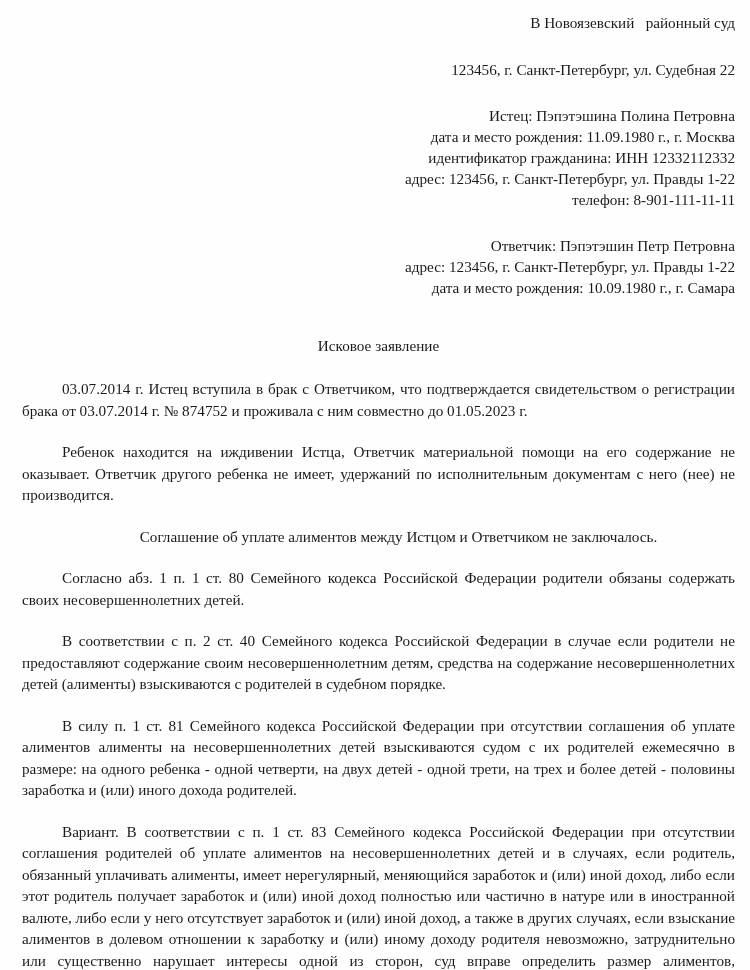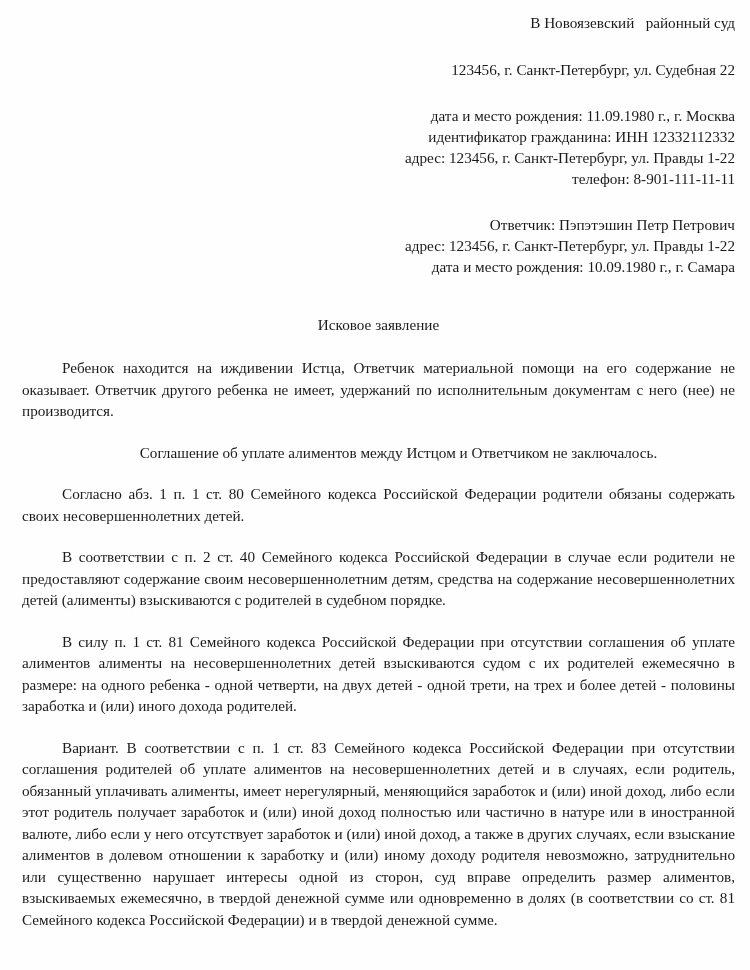"Истец: Пэпэтэшина Полина Петровна" div.hdr-line { html: none -> <div>Истец: Пэпэтэшина Полина Петровна</div> }
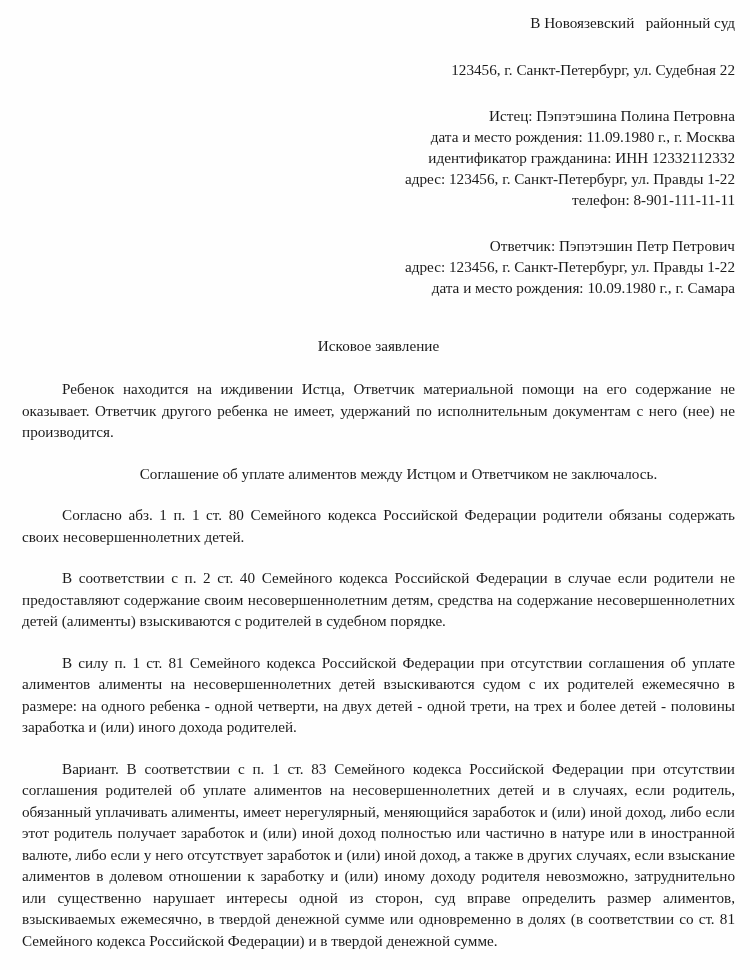"Ответчик: Пэпэтэшин Петр Петрович" div.hdr-line { text: Петрович -> Петровна }
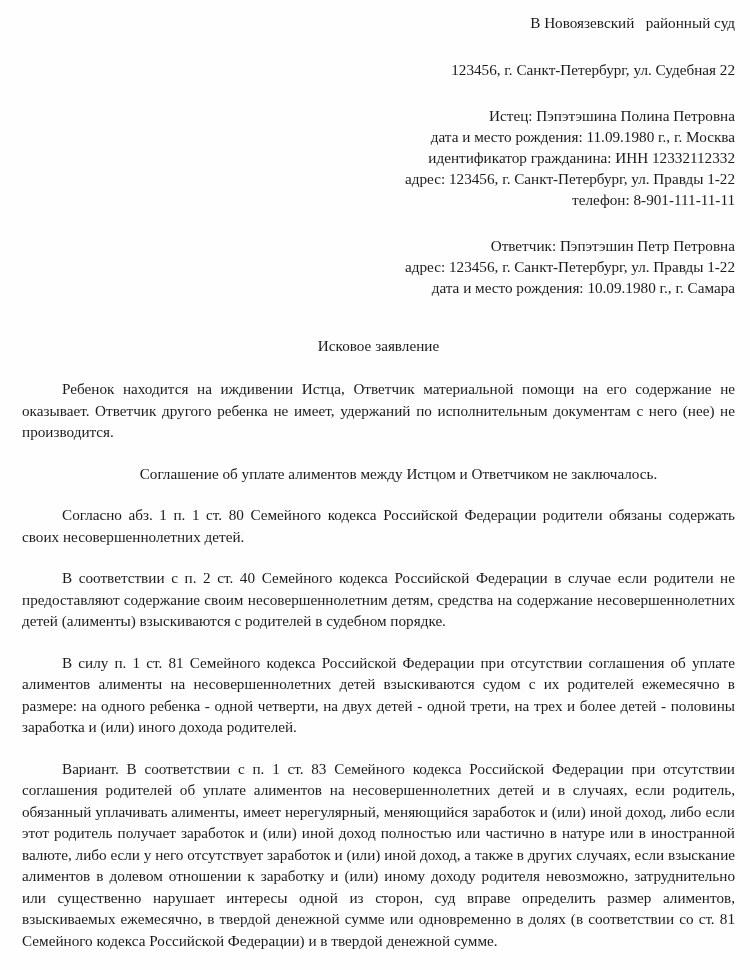"03.07.2014 г. Истец вступила в" p.para { html: none -> <p>03.07.2014 г. Истец вступила в брак с Ответчиком, что подтверждается свидетельством о регистрации брака от 03.07.2014 г. № 874752 и проживала с ним совместно до 01.05.2023 г.</p> }
